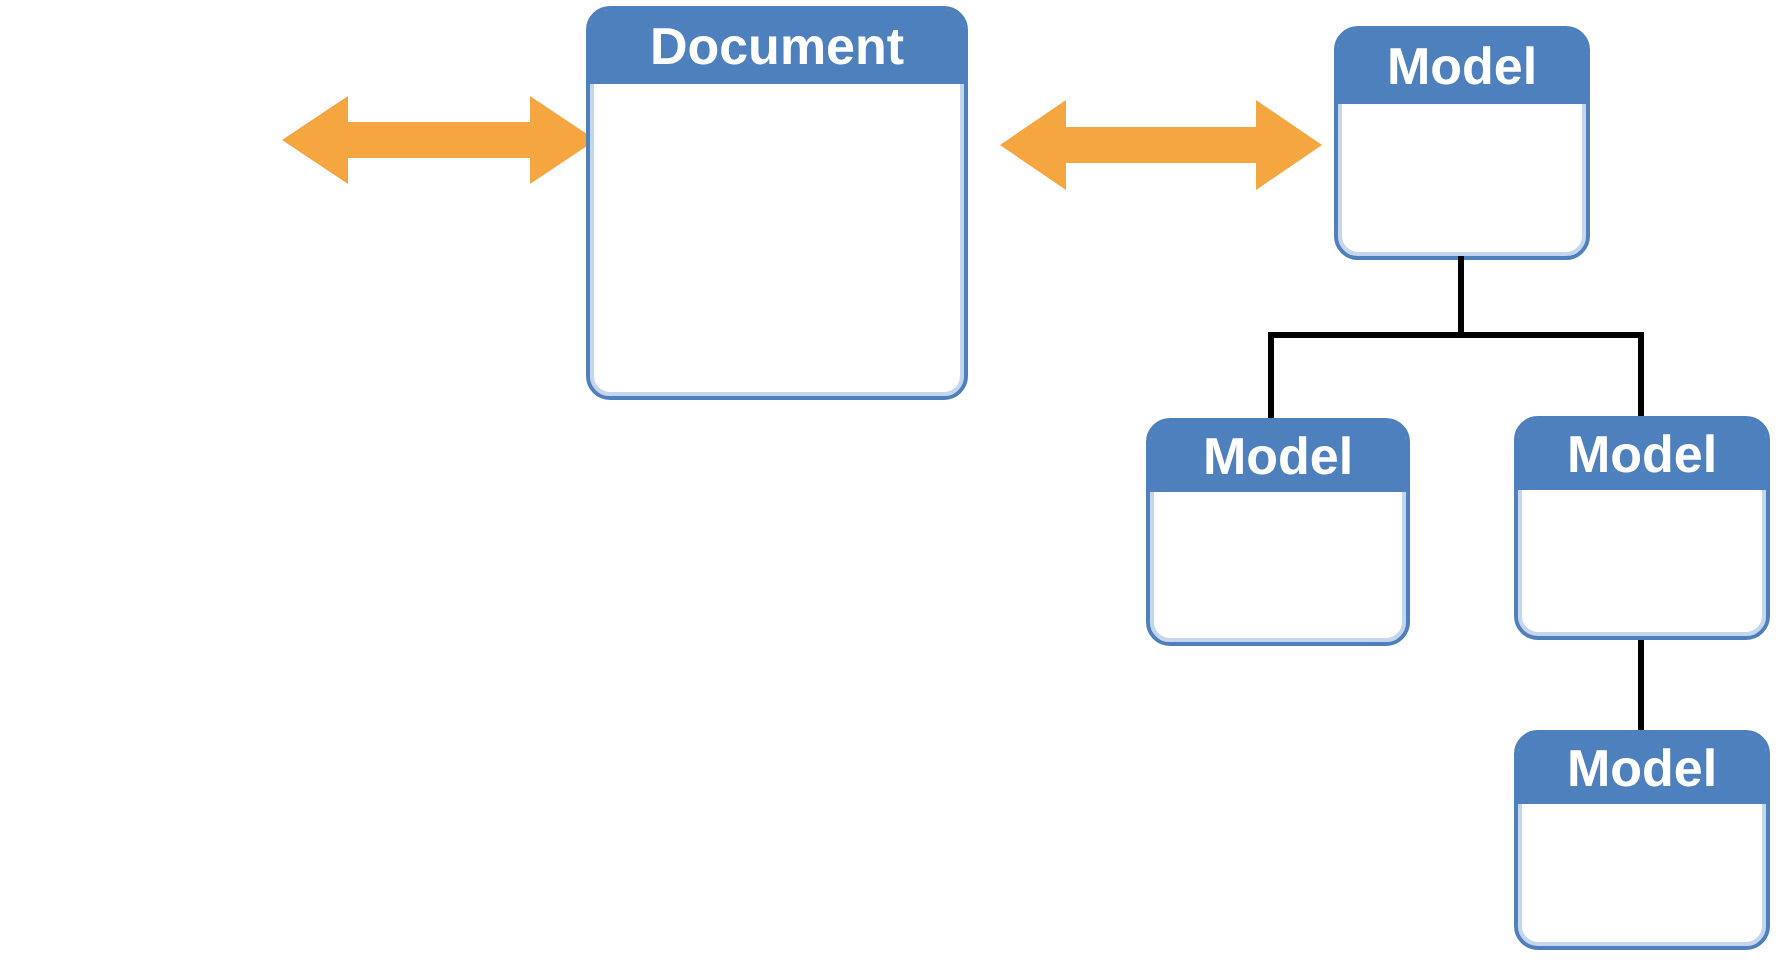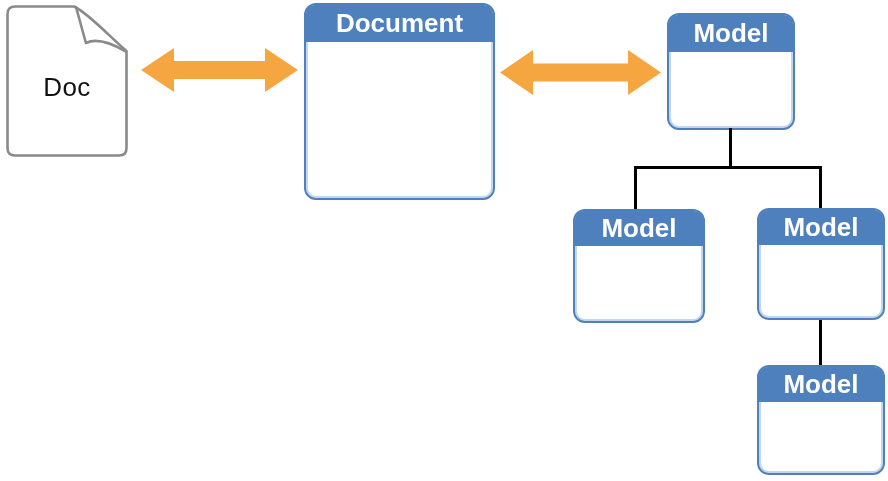"Document" div.node { left: 304px -> 293px }
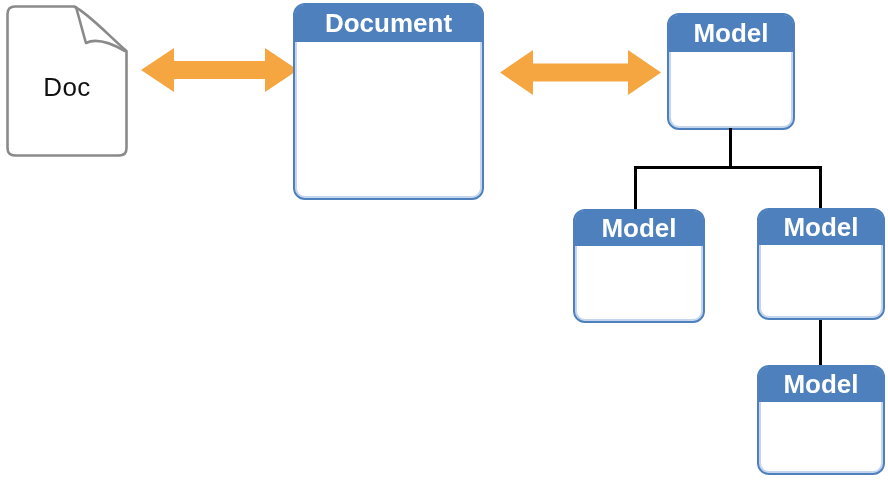"Doc" div.doc-file { html: <div> <svg> <path></path> <path></path> </svg> <div>Doc</div> </div> -> none }
